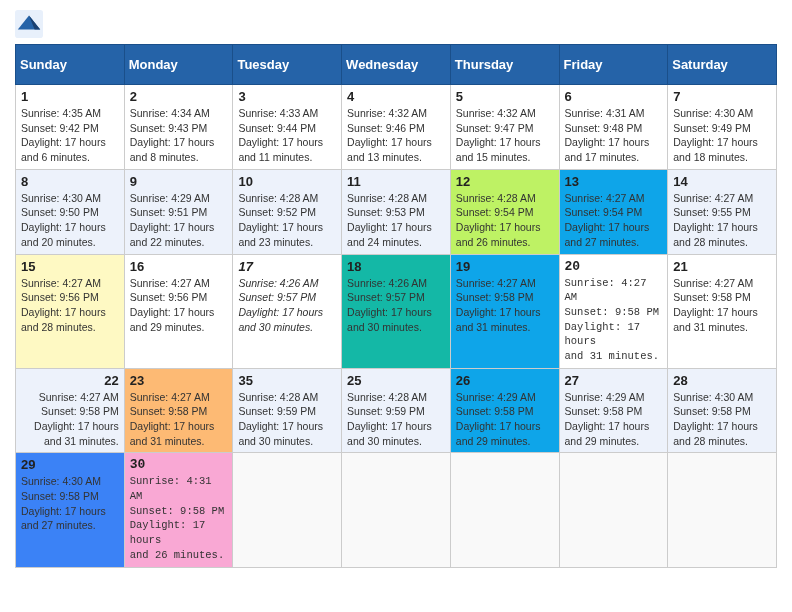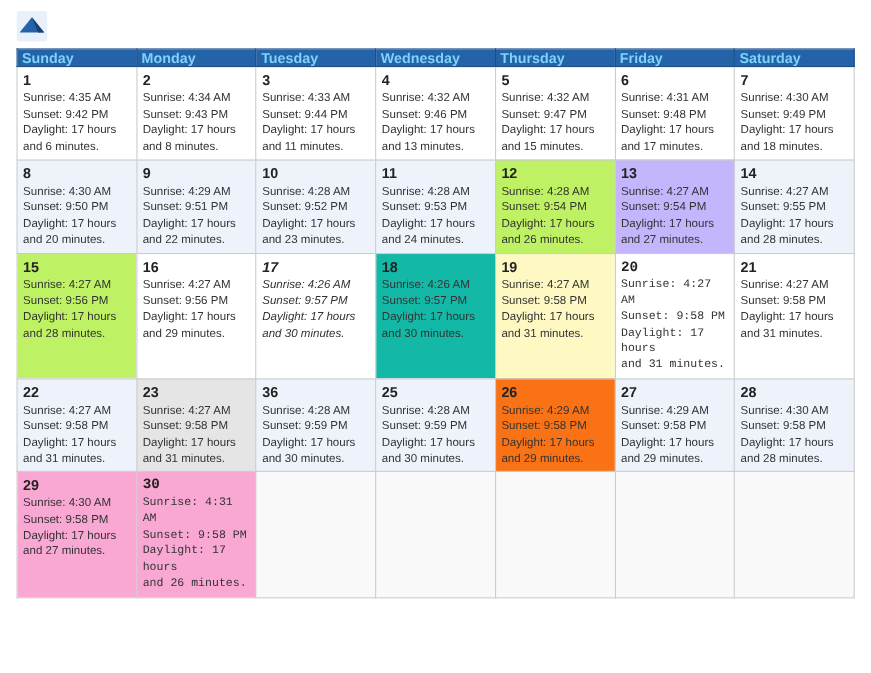"Sunday" .calendar th { color: #7dd3fc -> #ffffff; padding: 0 4px -> 12px 4px }
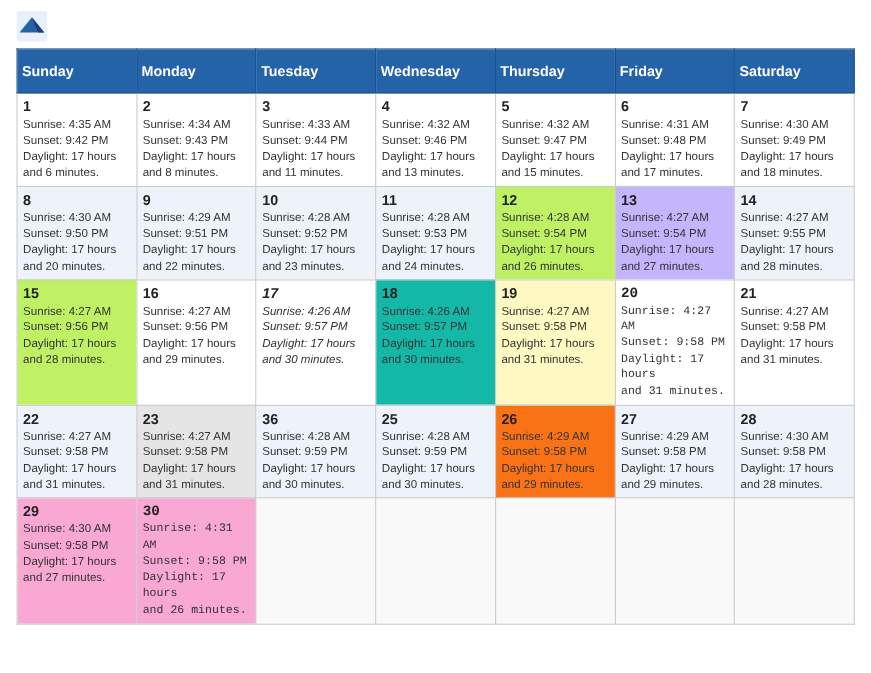"13" td { background: #c4b5fd -> #0ea5e9 }
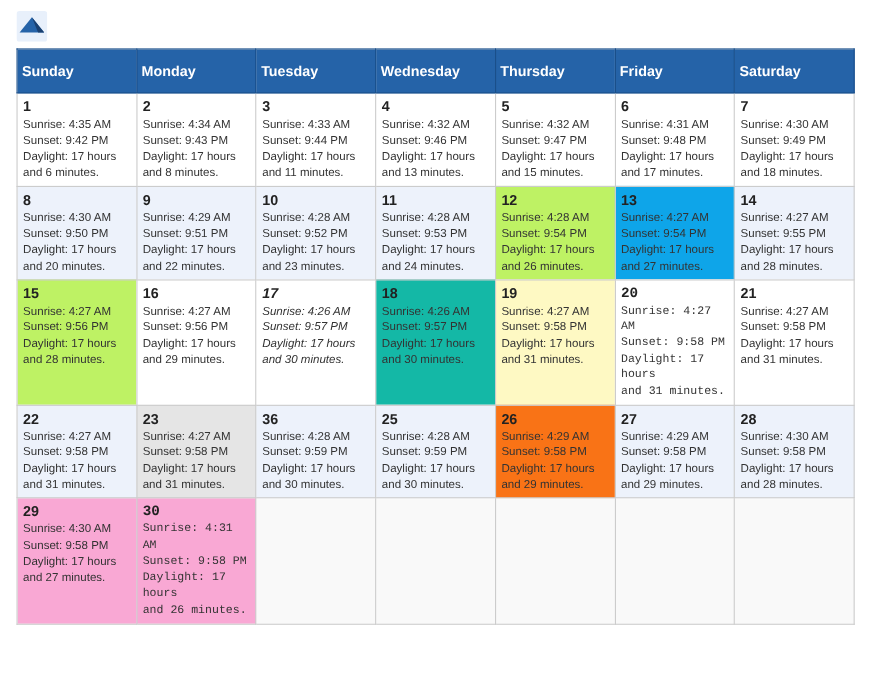"15" td { background: #bef264 -> #fef9c3 }
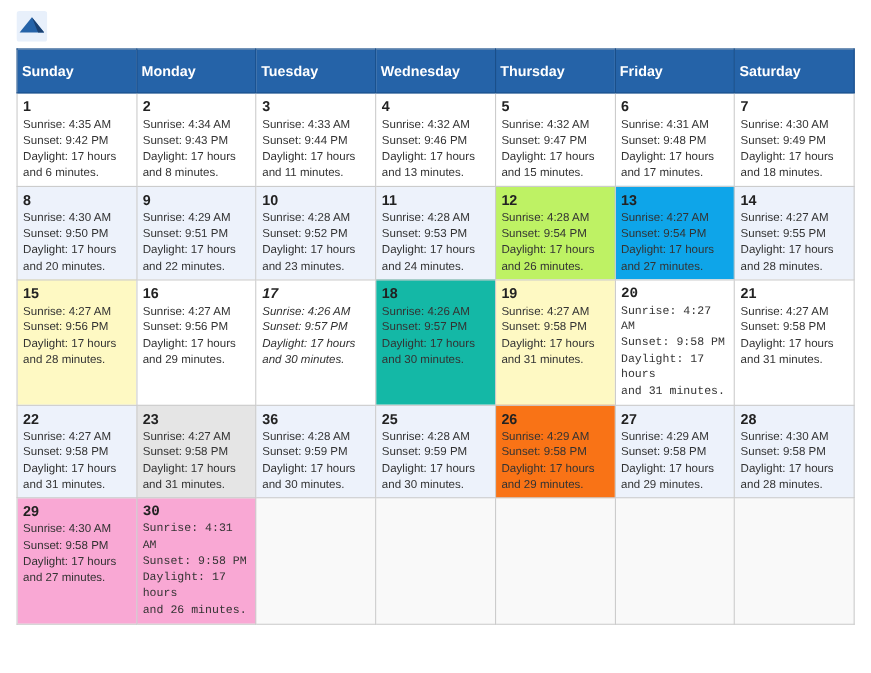"19" td { background: #fef9c3 -> #0ea5e9 }
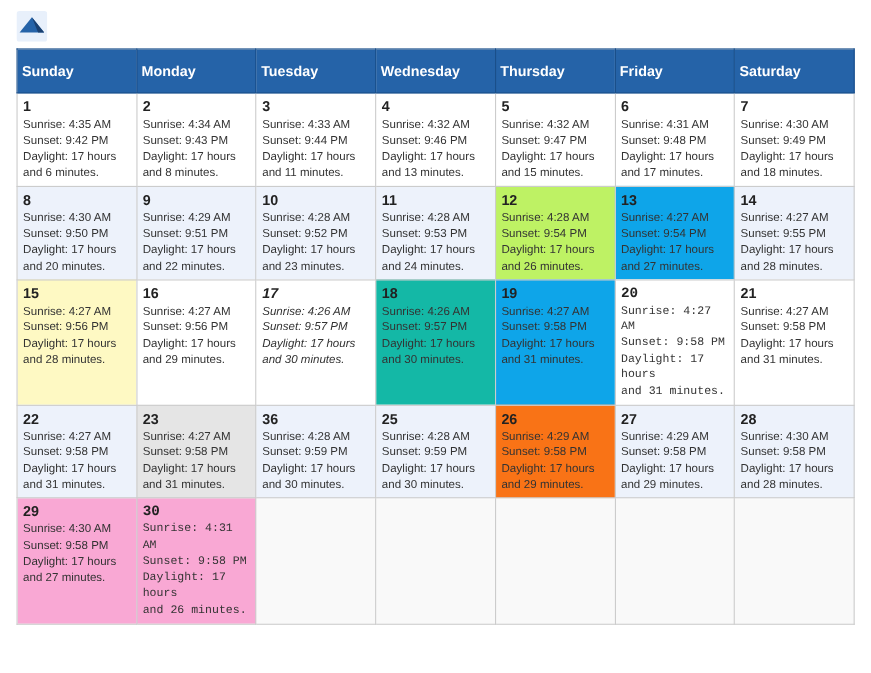"22" td { text-align: none -> right }
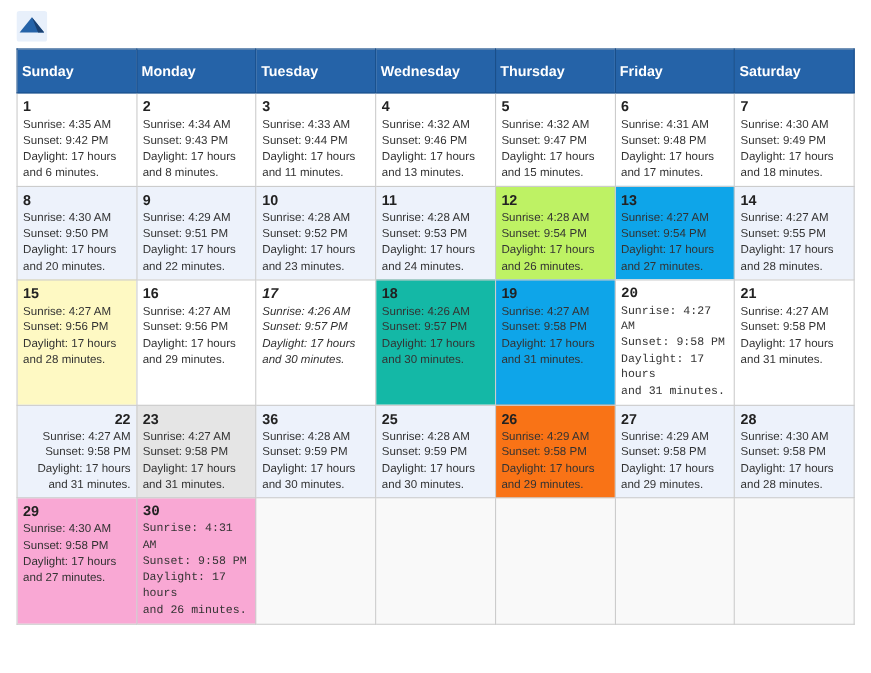"23" td { background: #e5e5e5 -> #fdba74 }
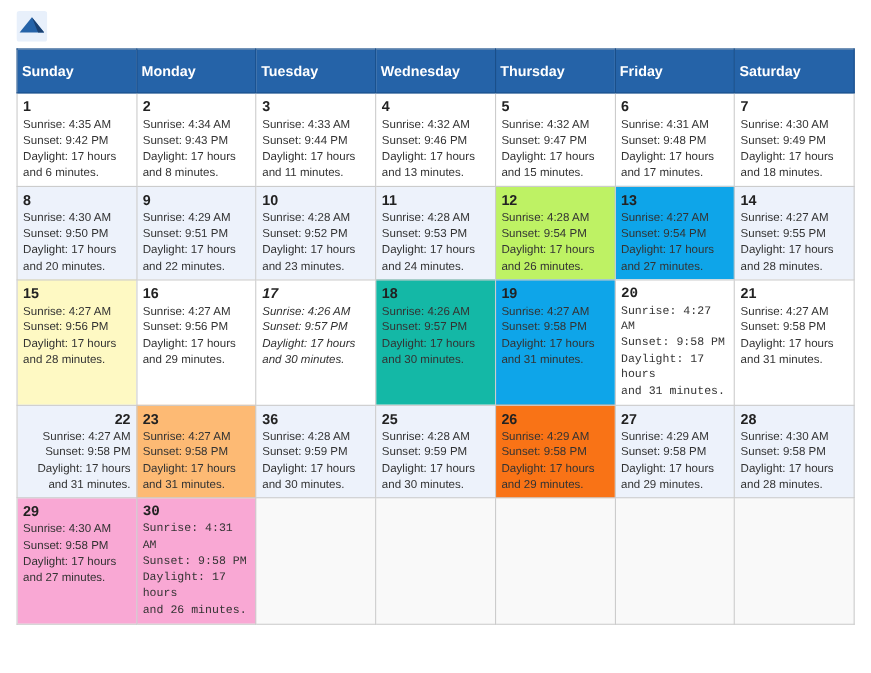"36" span.day-number { text: 36 -> 35 }
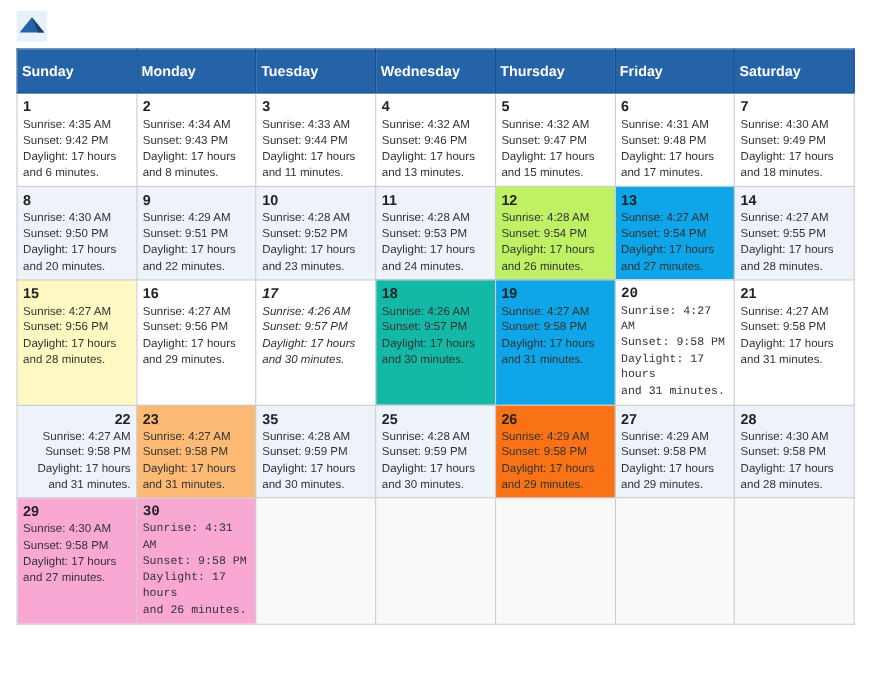"26" td { background: #f97316 -> #0ea5e9 }
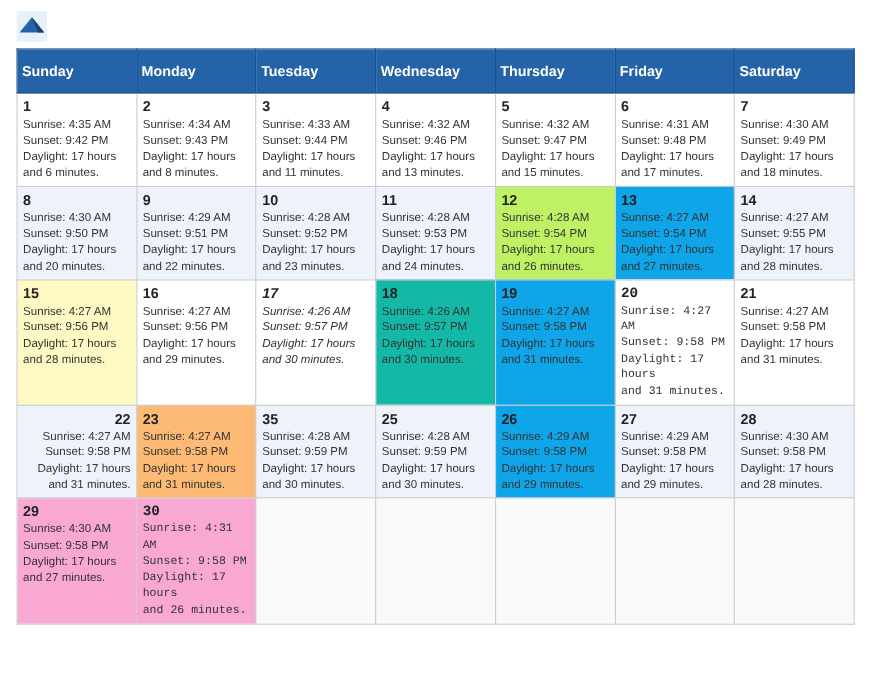"29" td { background: #f9a8d4 -> #3b82f6 }
